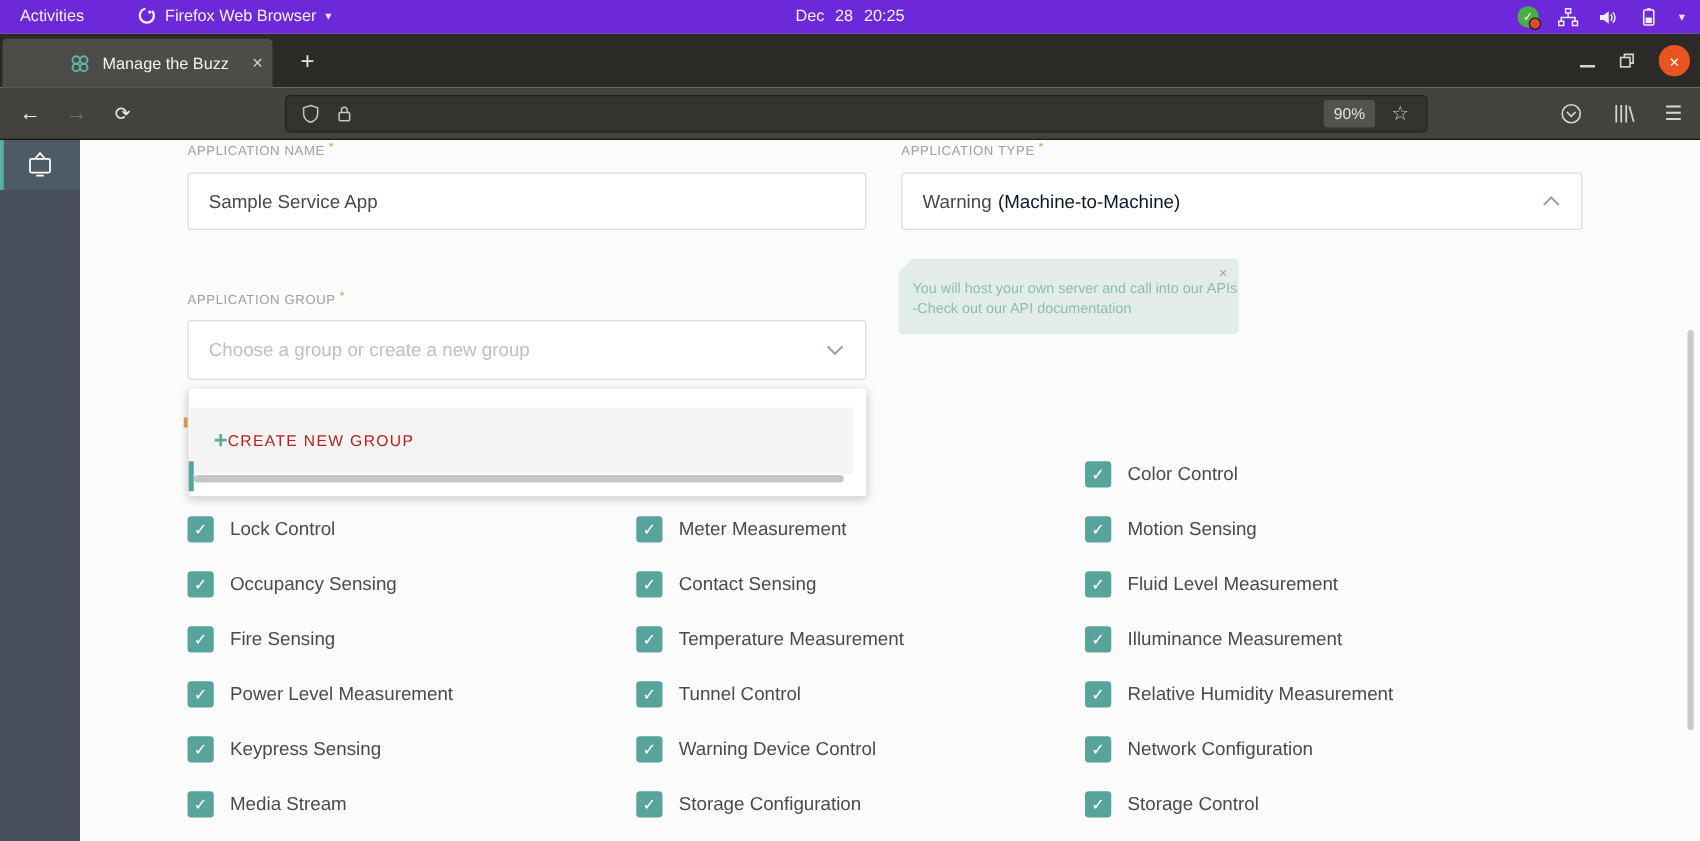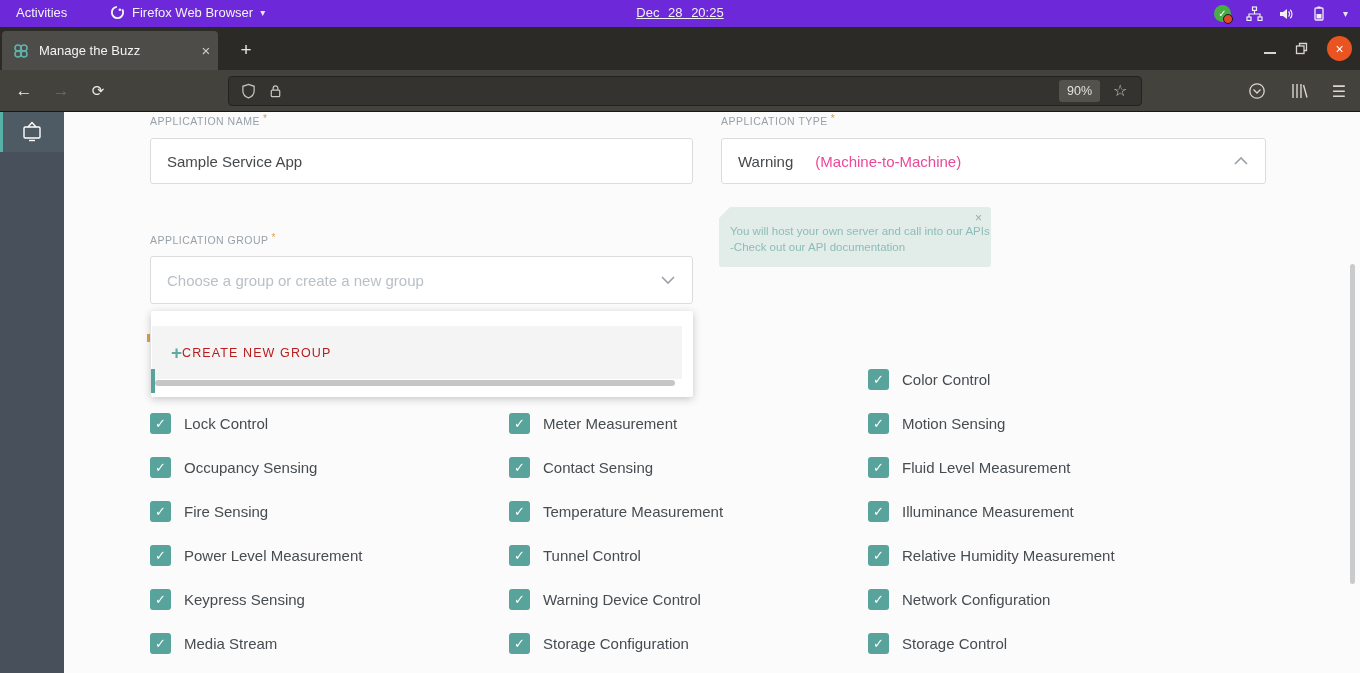"Dec 28 20:25" .tb-clock { text-decoration: underline -> none }
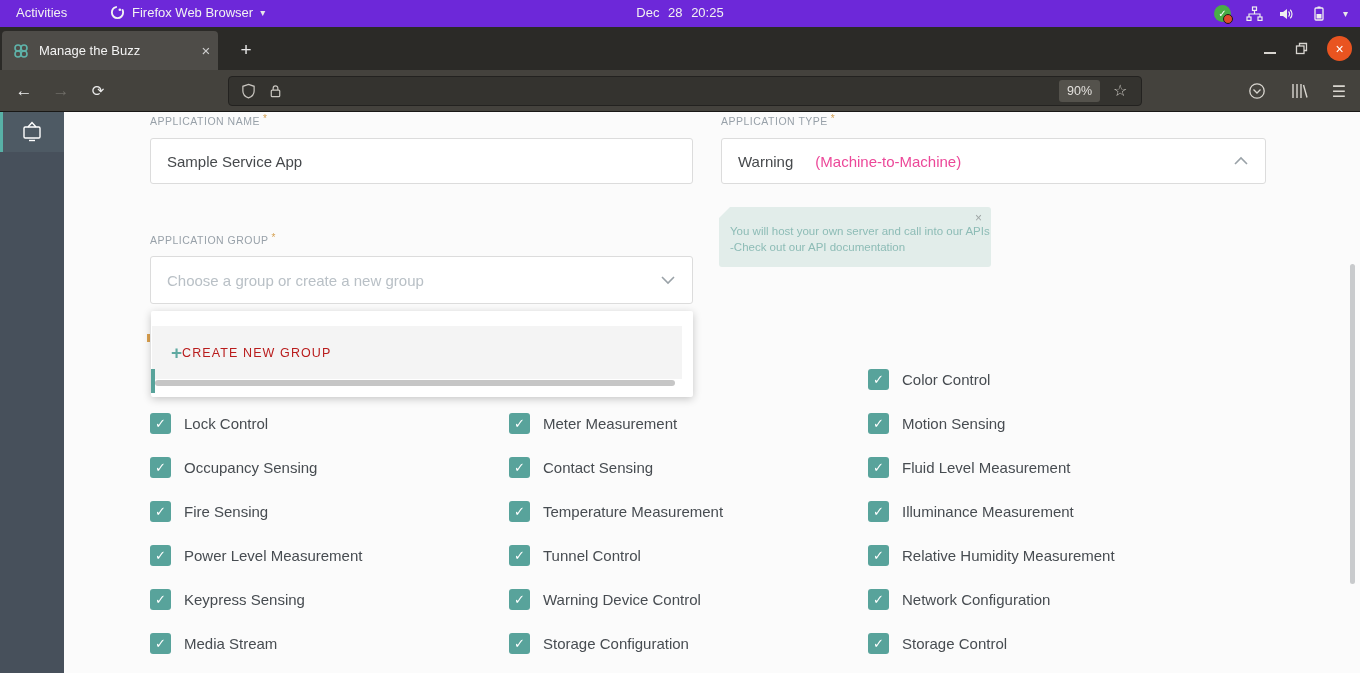"Manage the Buzz" .tab { padding-left: none -> 43px }
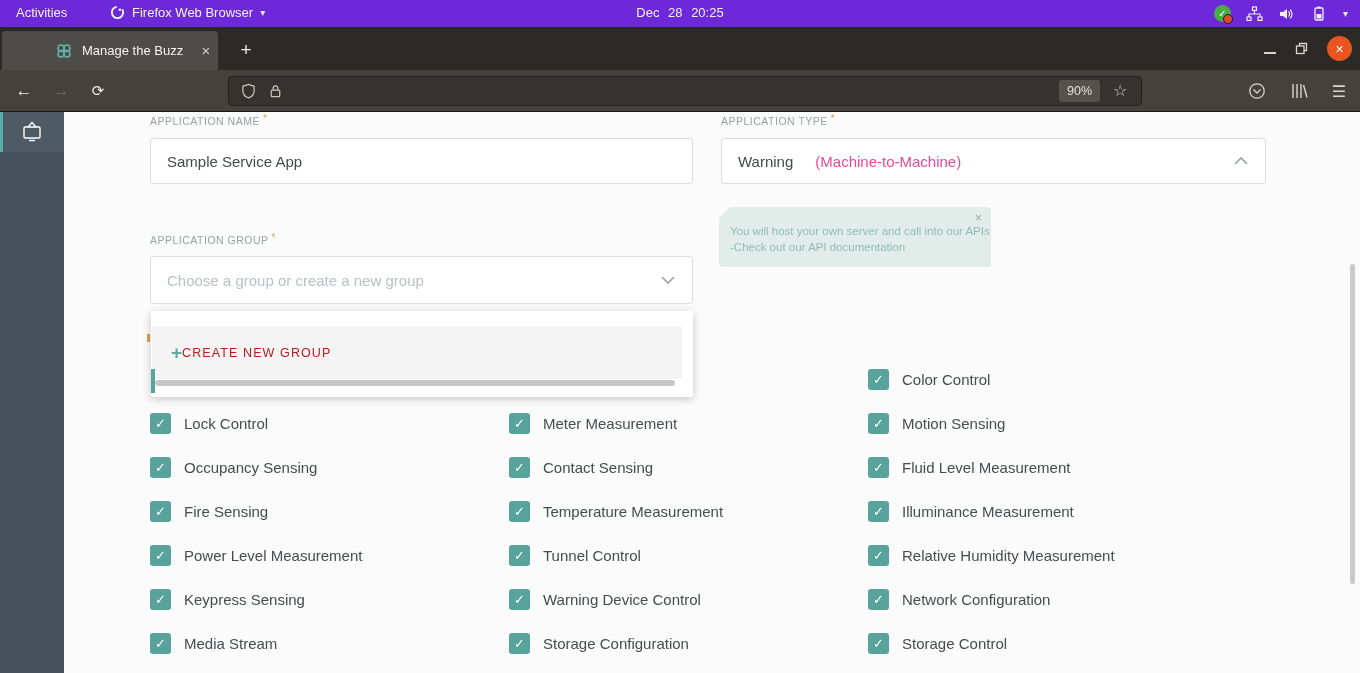"(Machine-to-Machine)" .sel-note { color: #ec4899 -> #0f172a; margin-left: 22px -> 5px }
